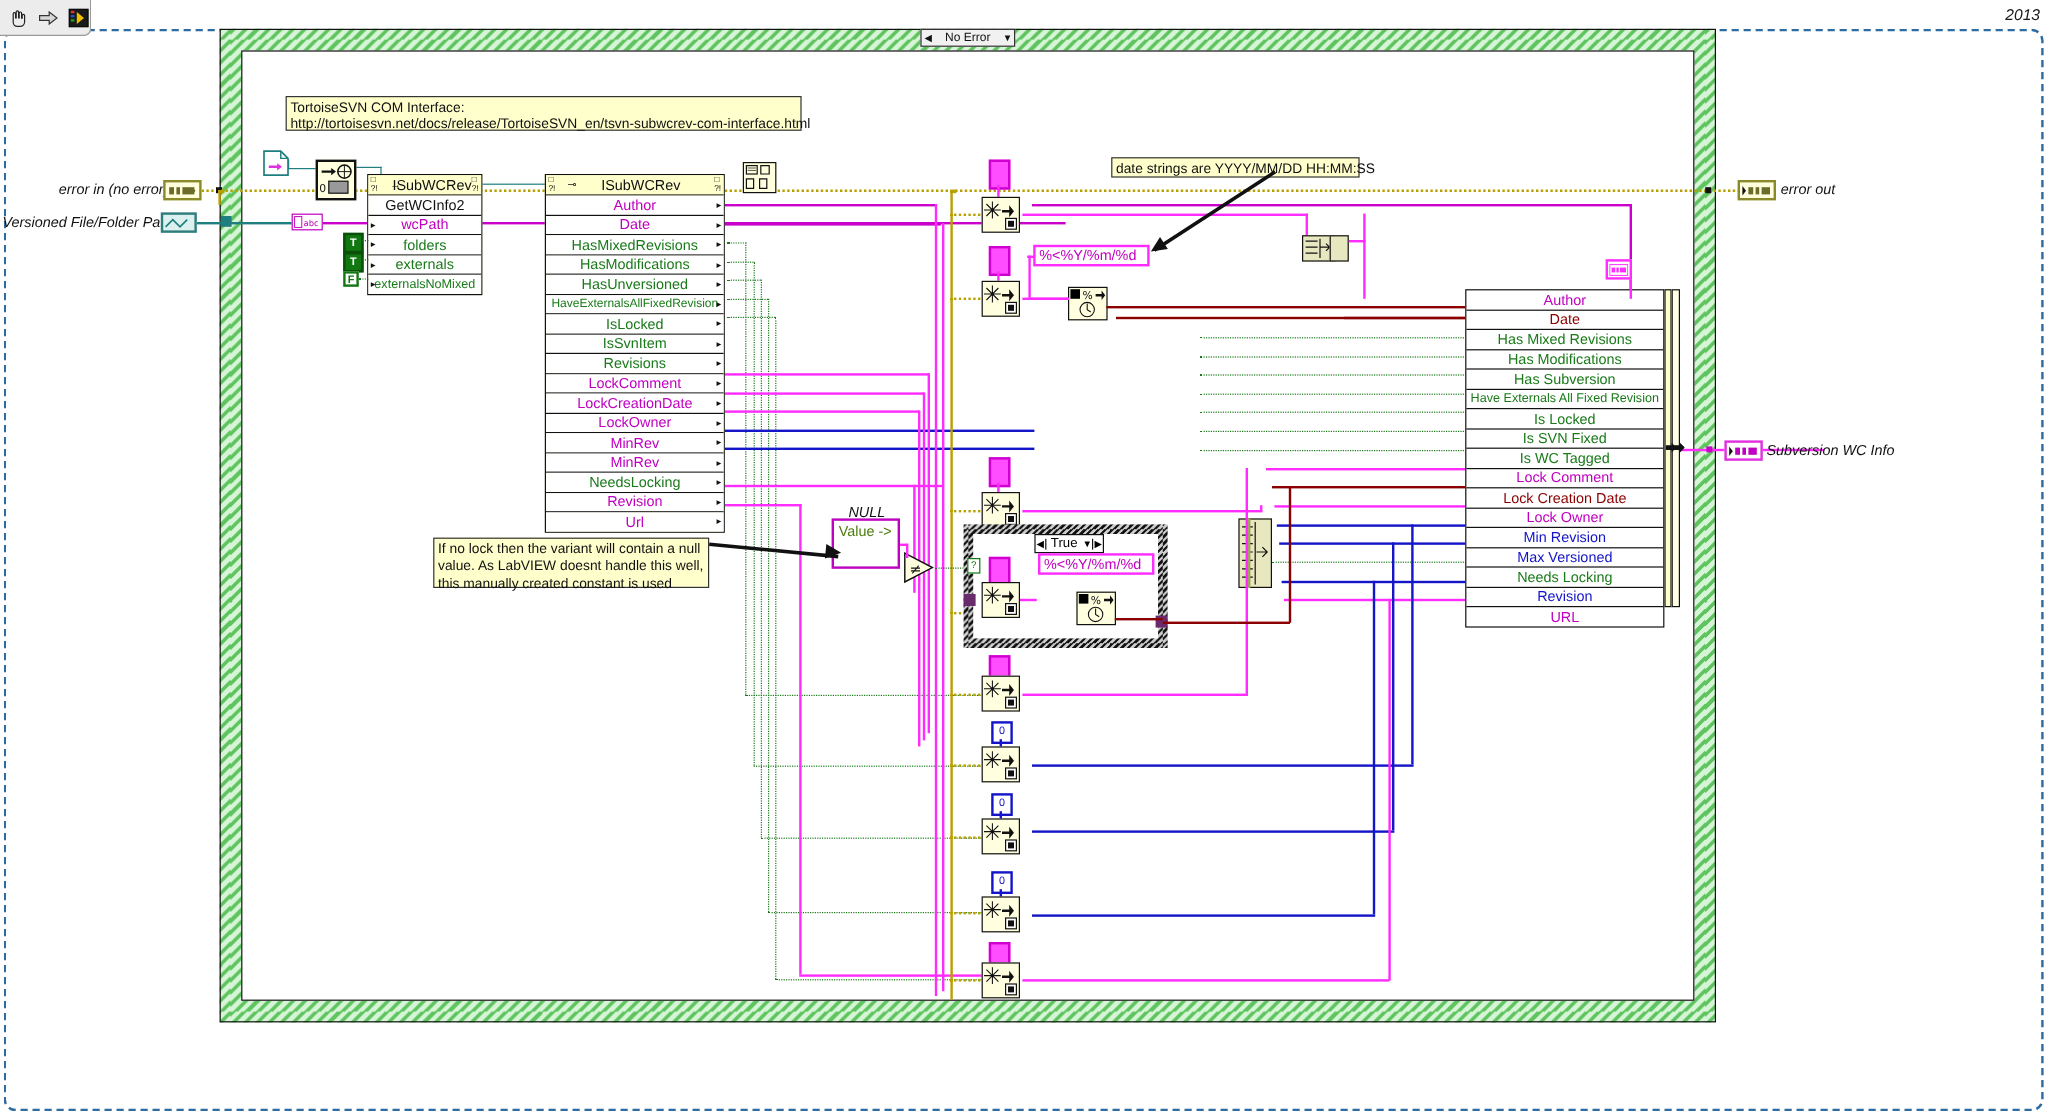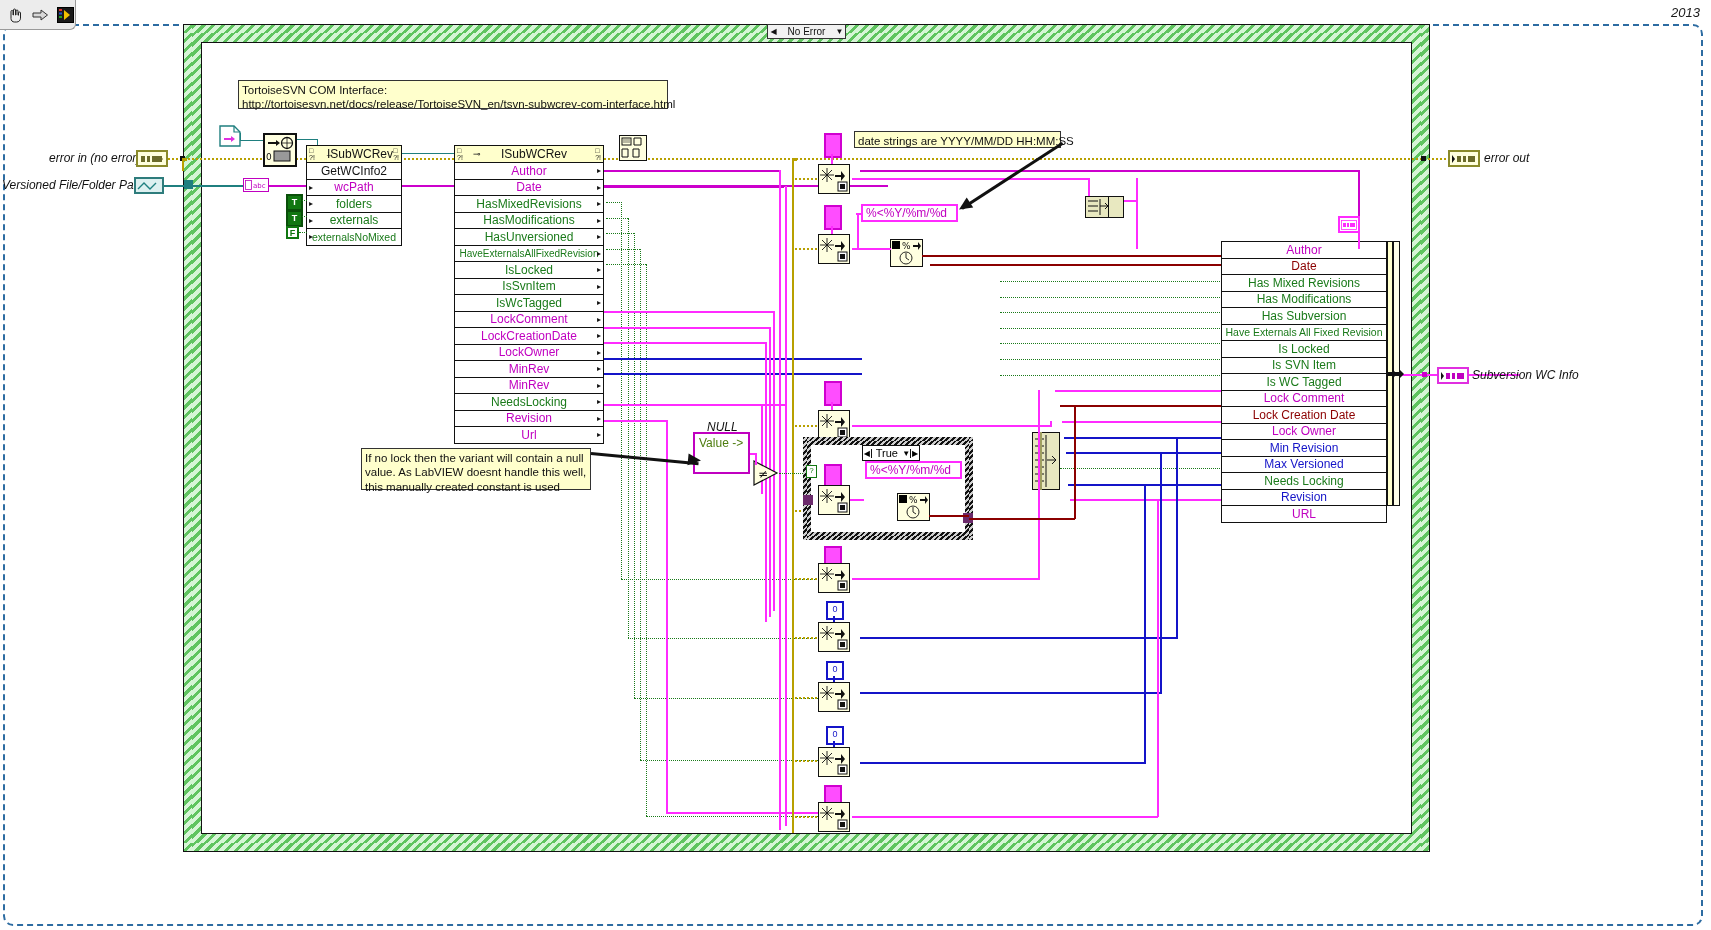"date strings are YYYY/MM/DD HH:MM:SS" div.abs { left: 854px -> 926px }
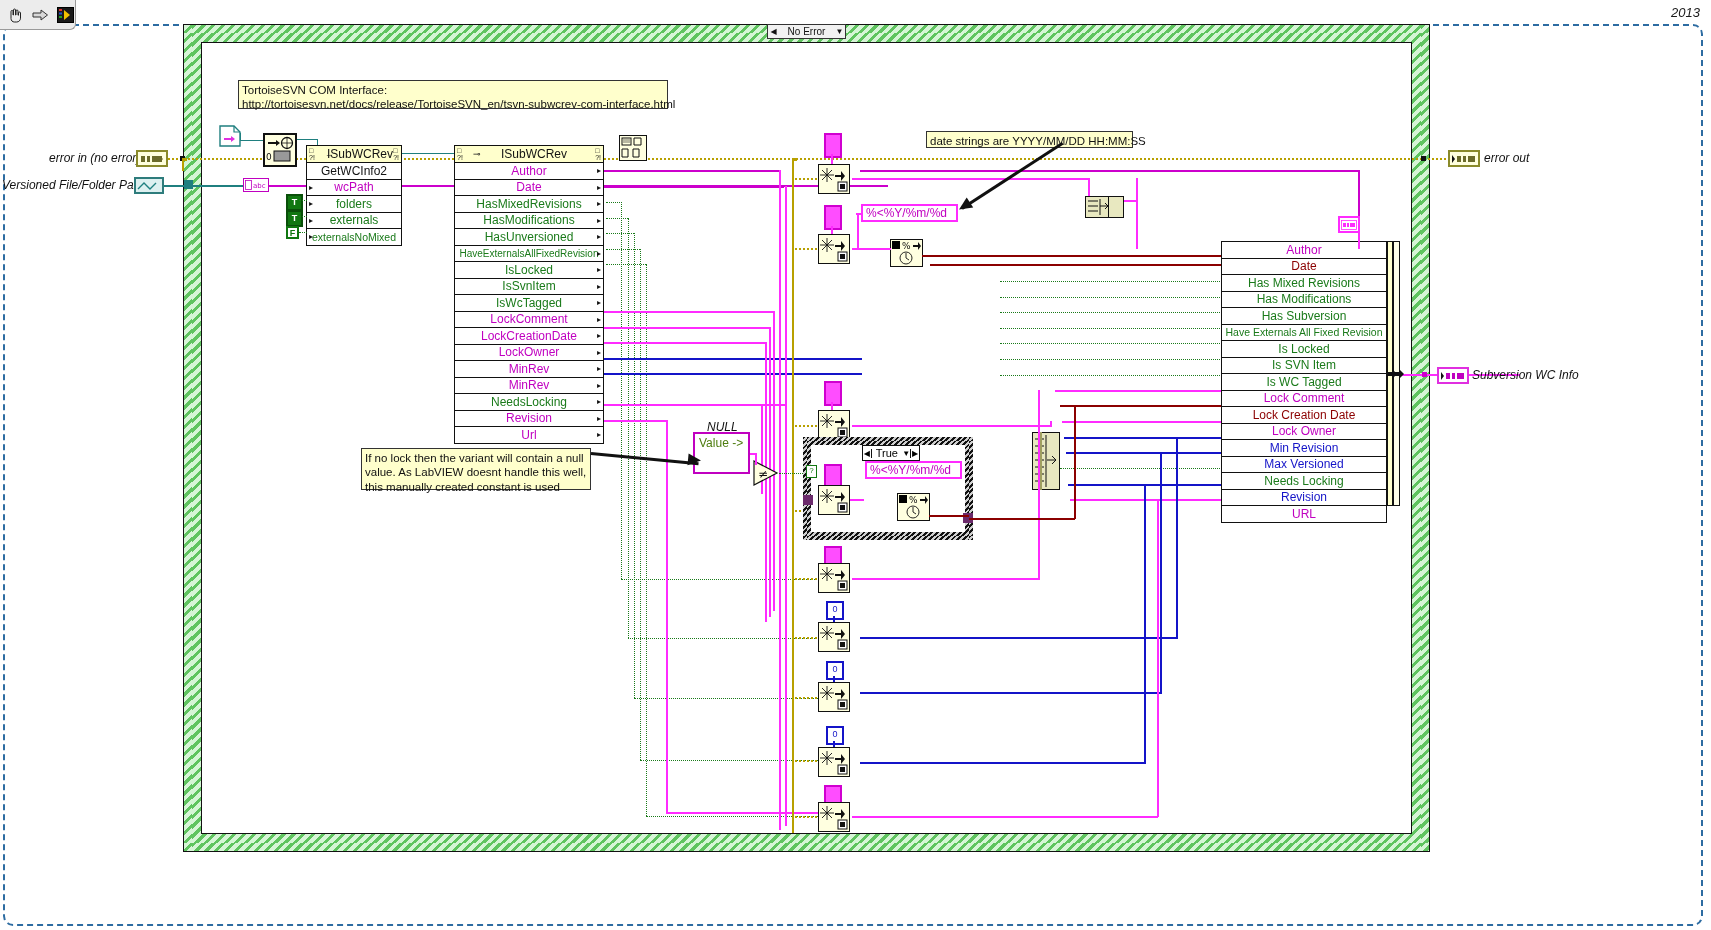"IsWcTagged" span { text: IsWcTagged -> Revisions }
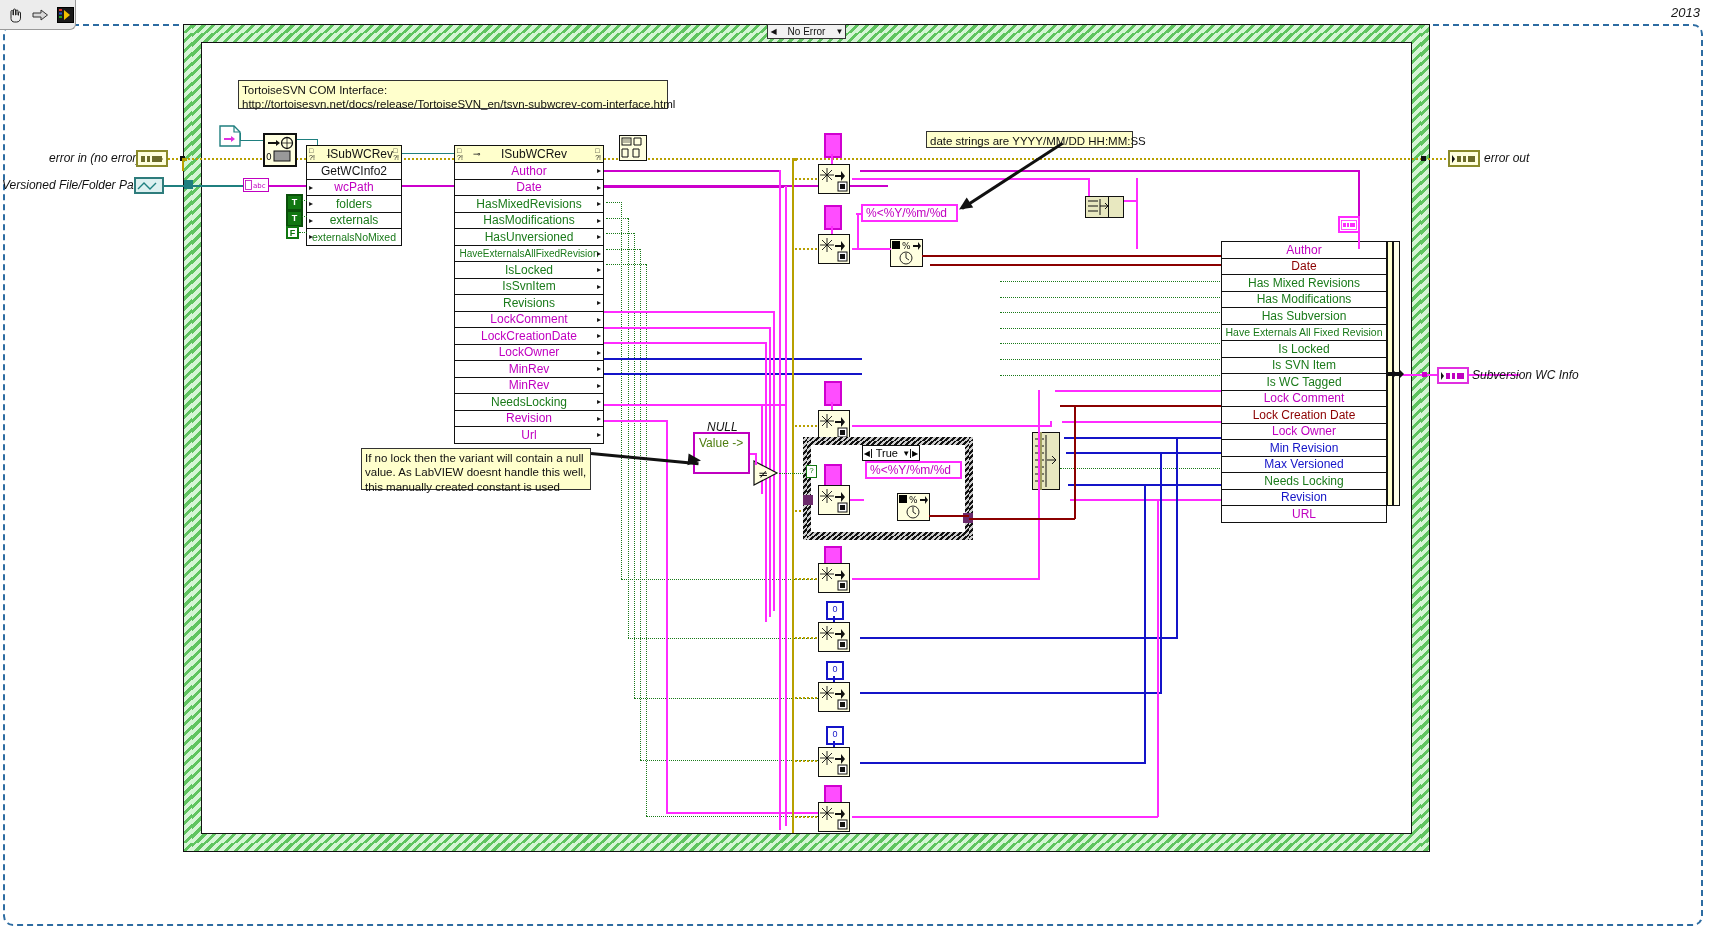"Is SVN Item" div.row { text: Item -> Fixed }
